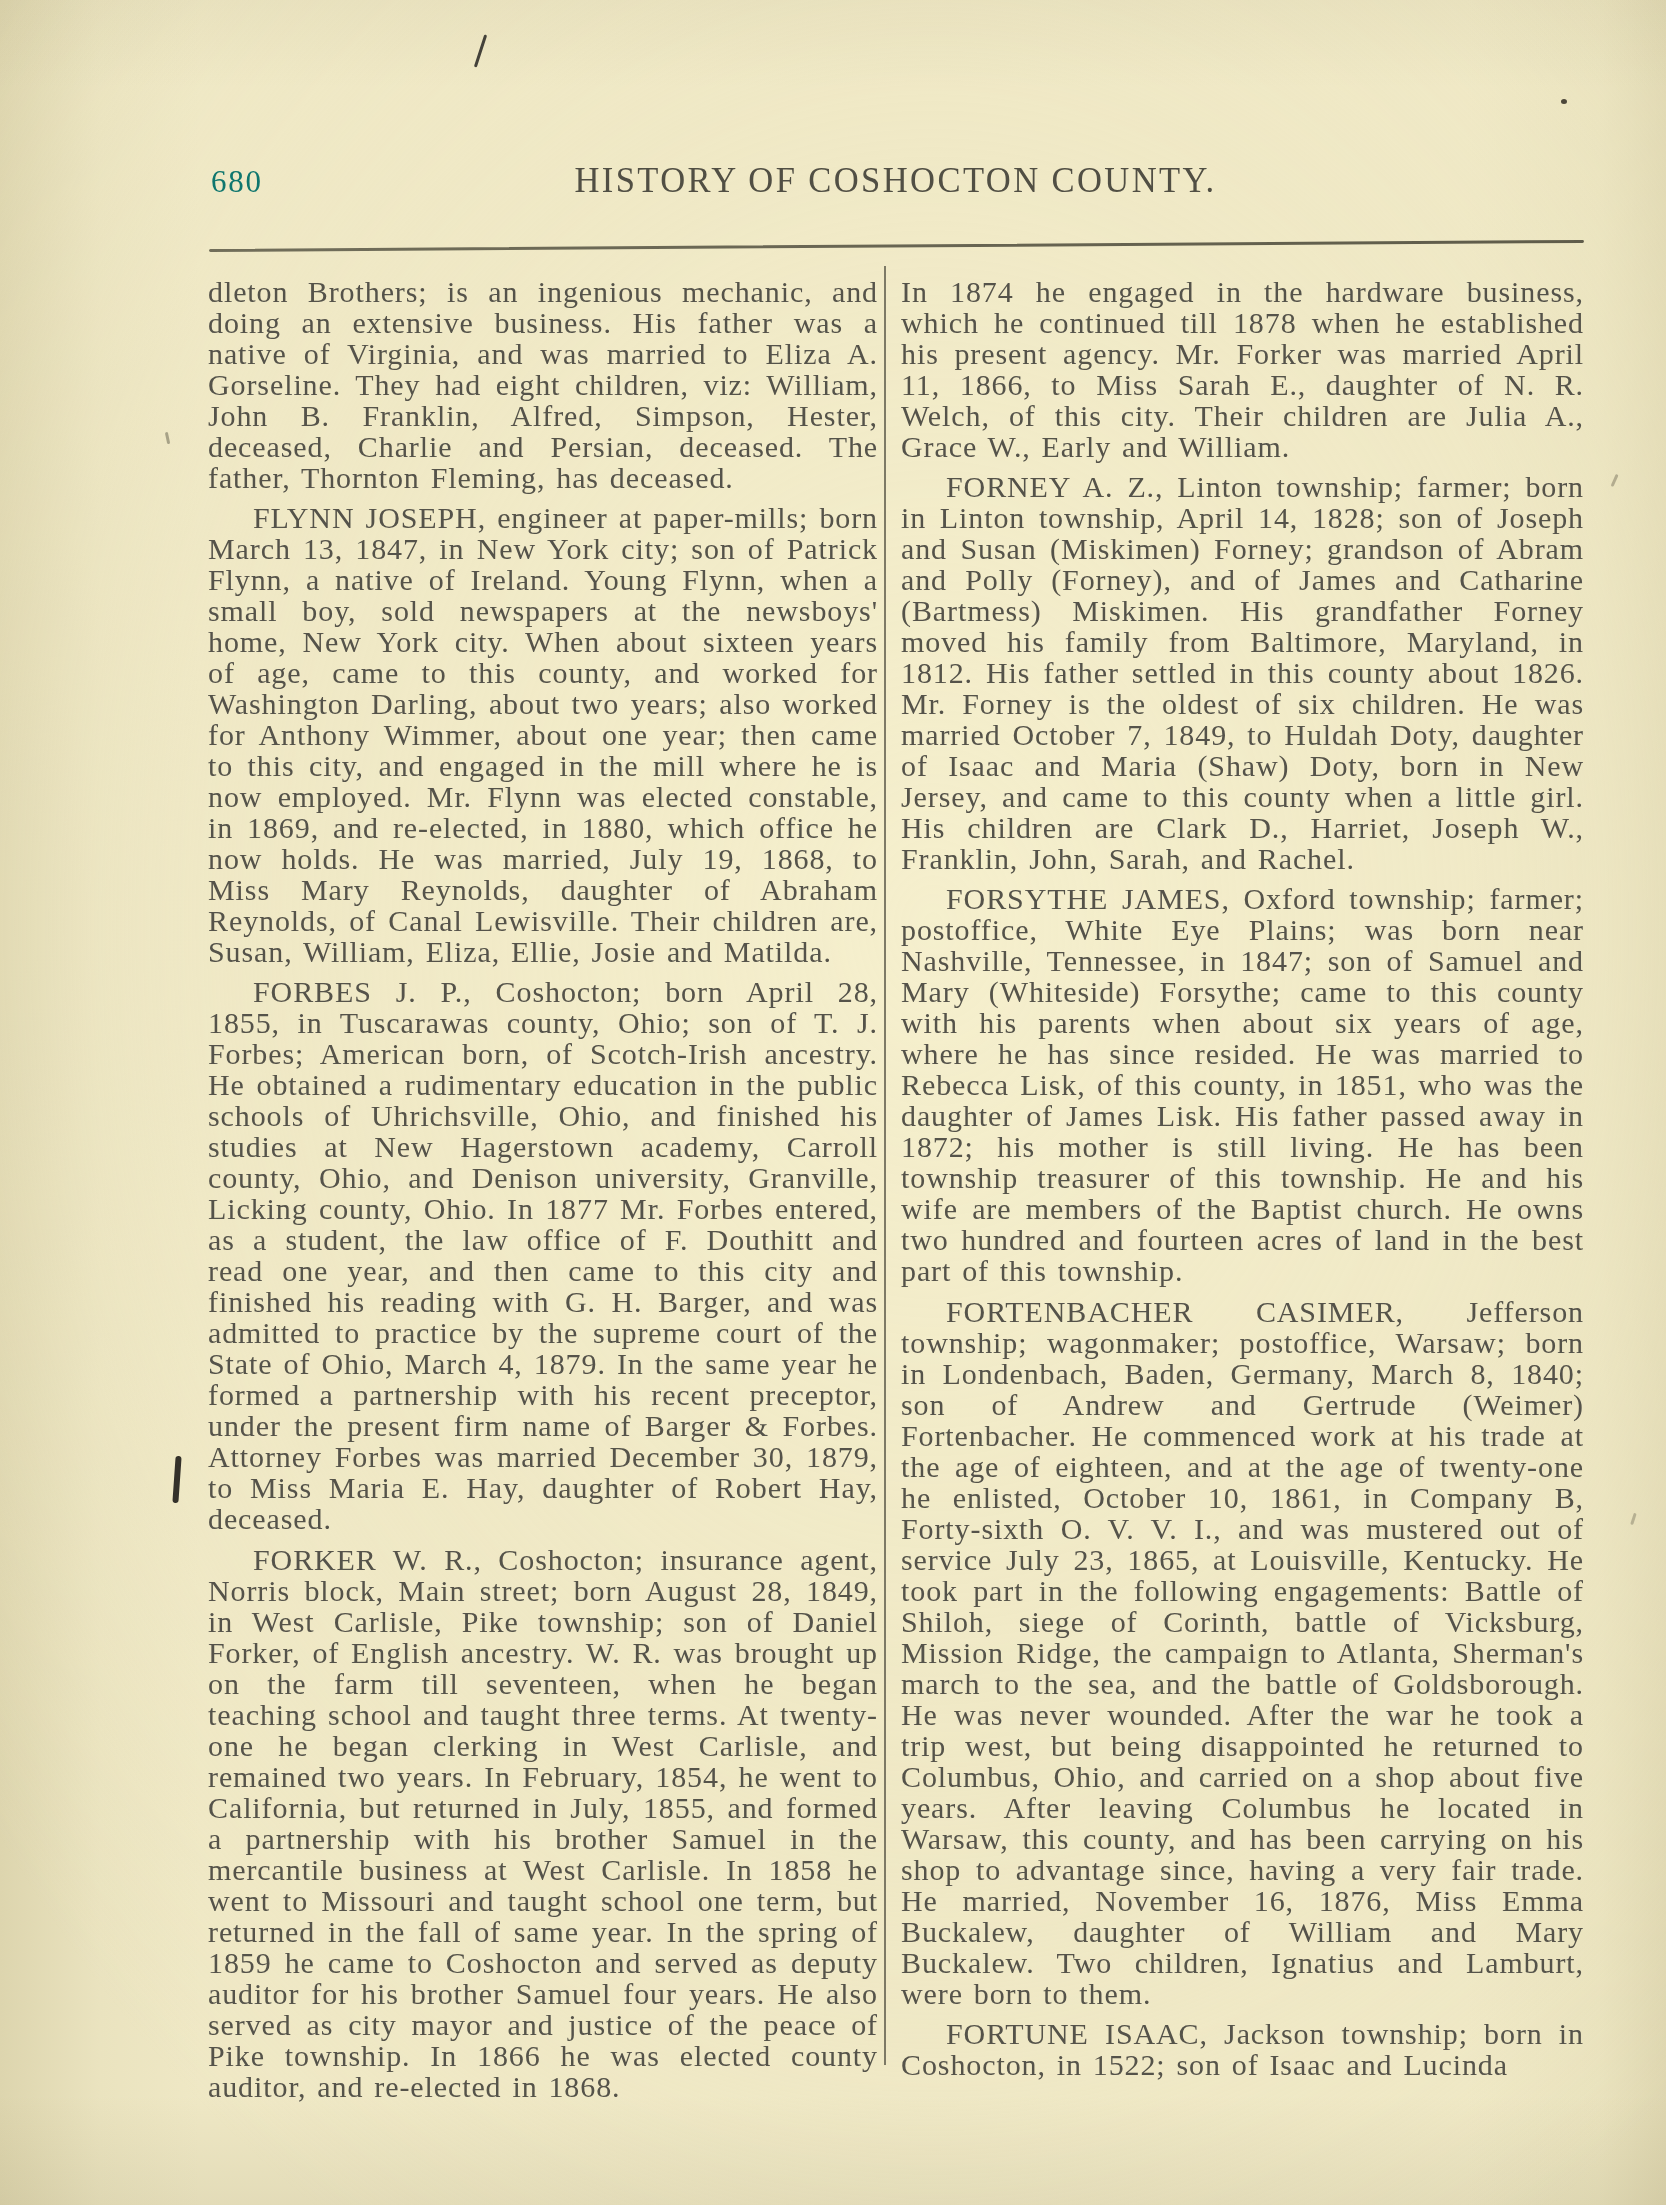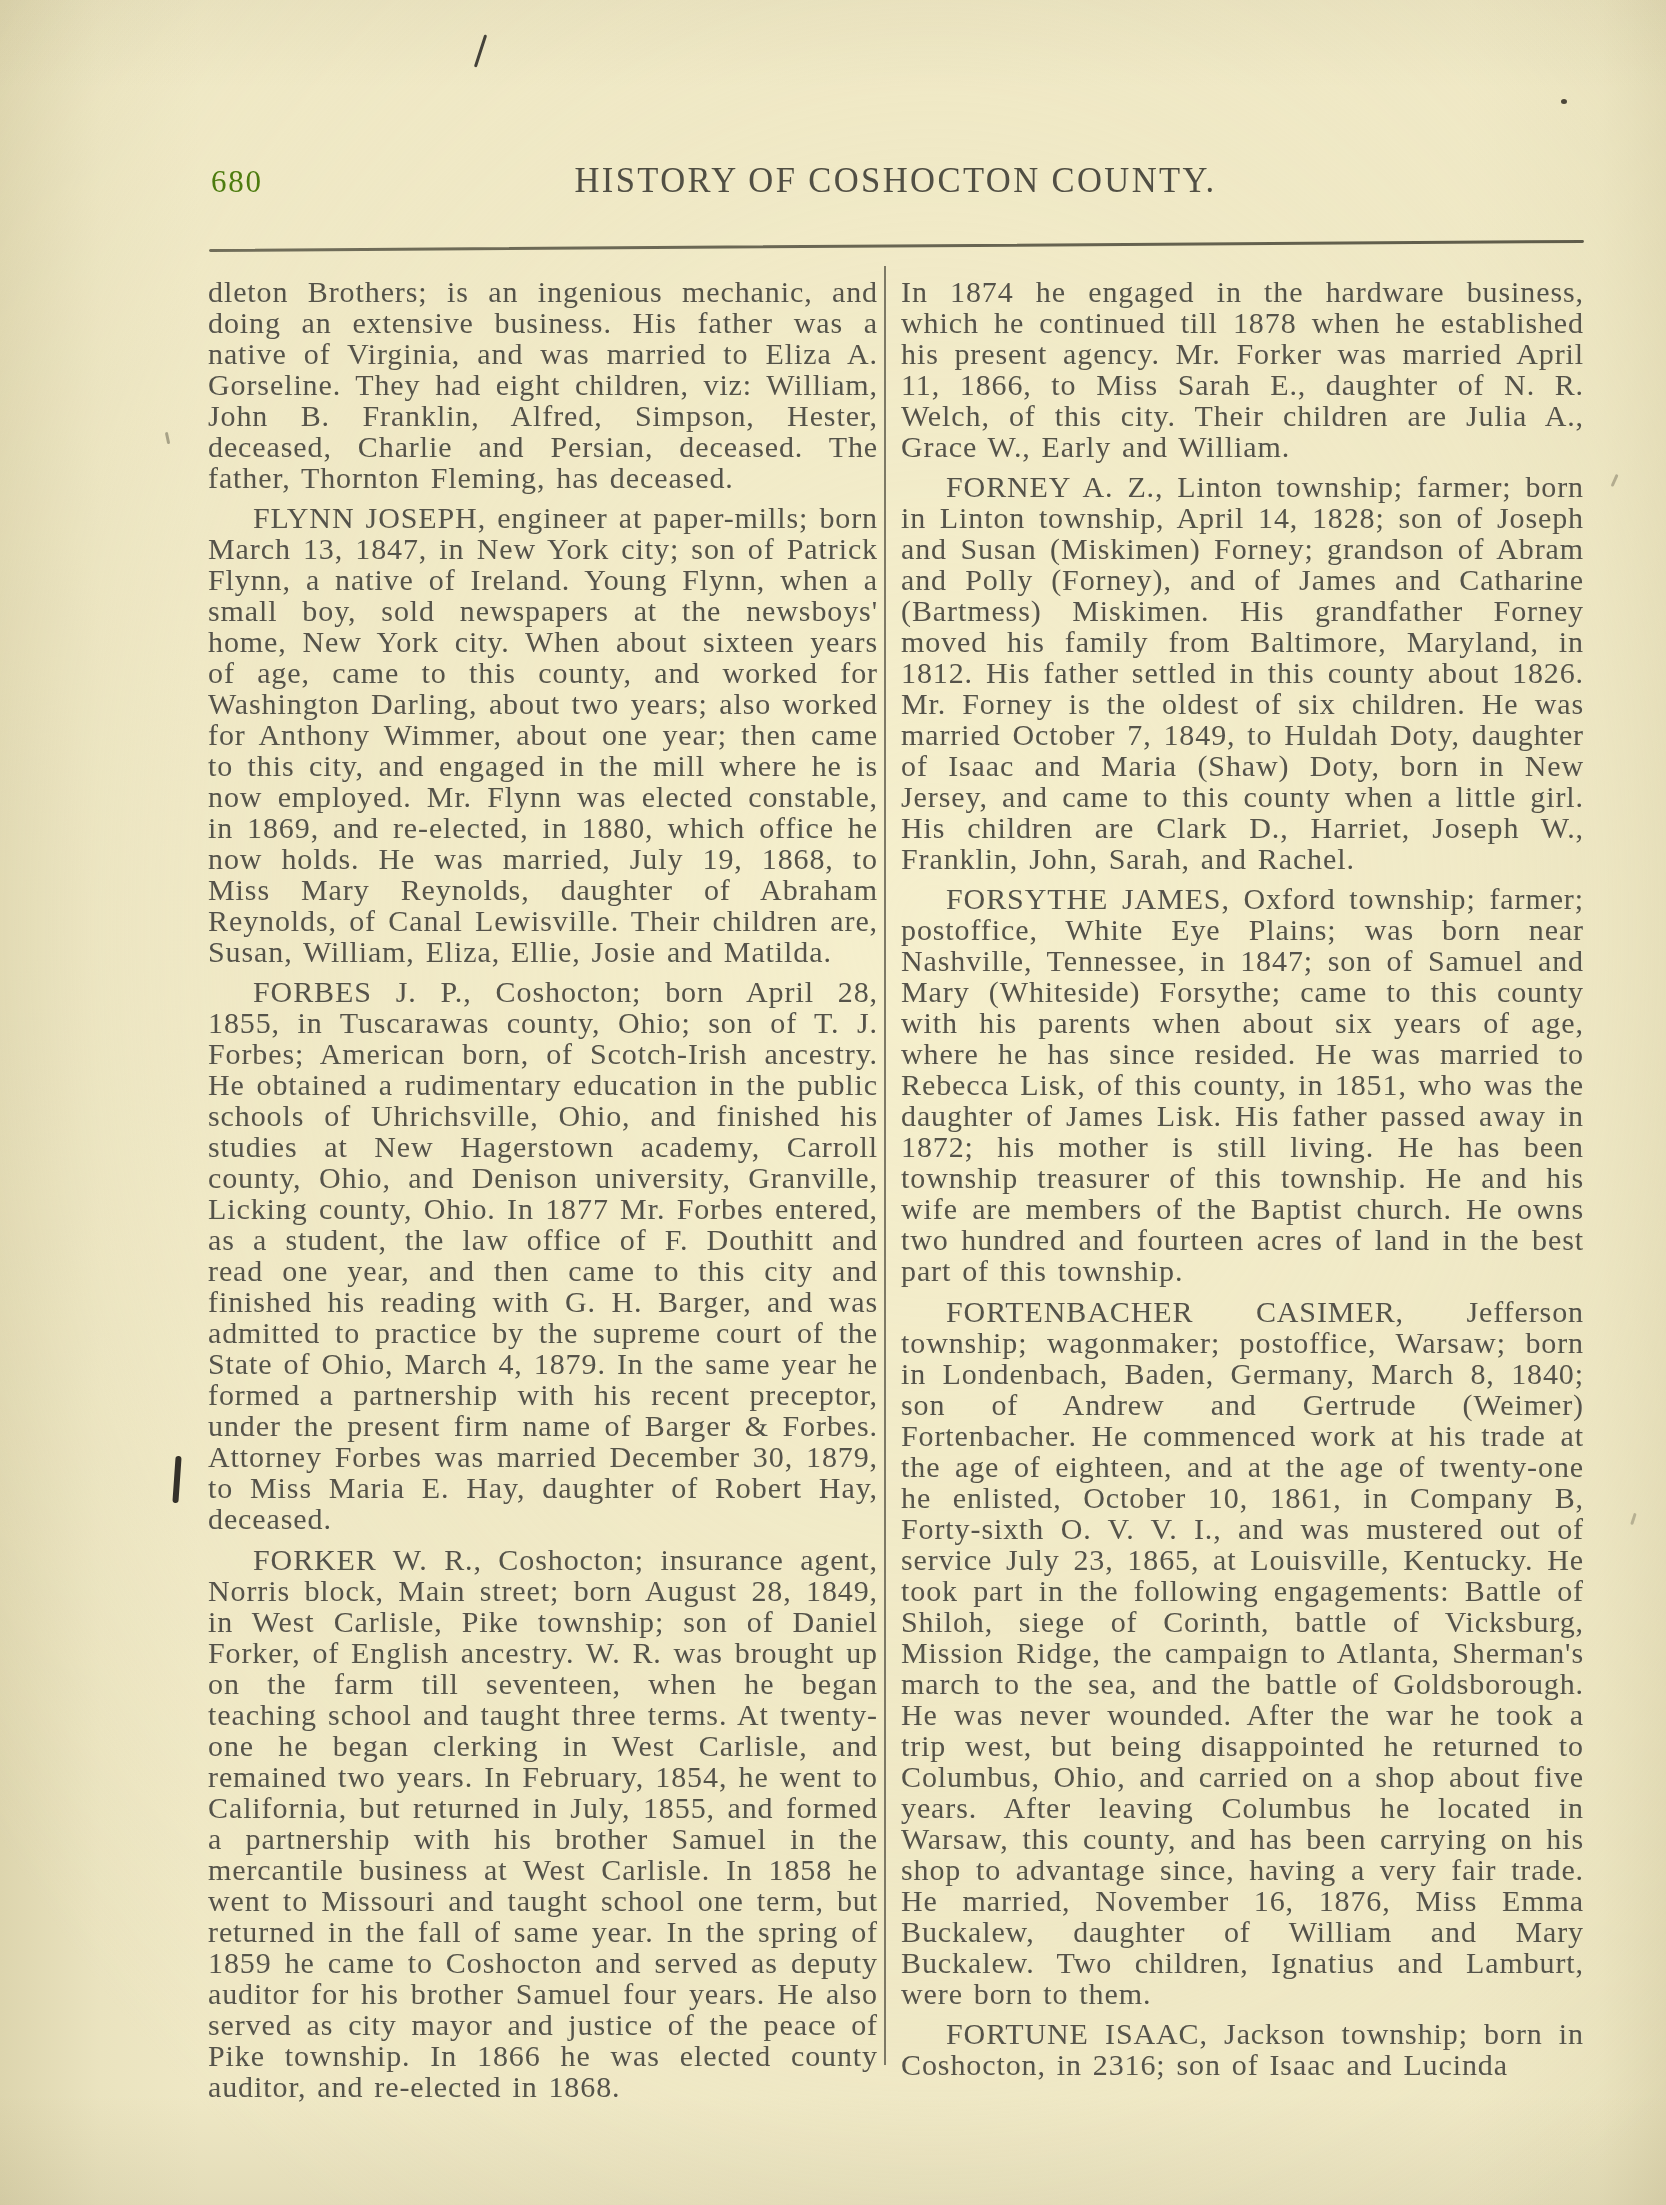"680" .pagenum { color: #4d7c0f -> #0f766e }
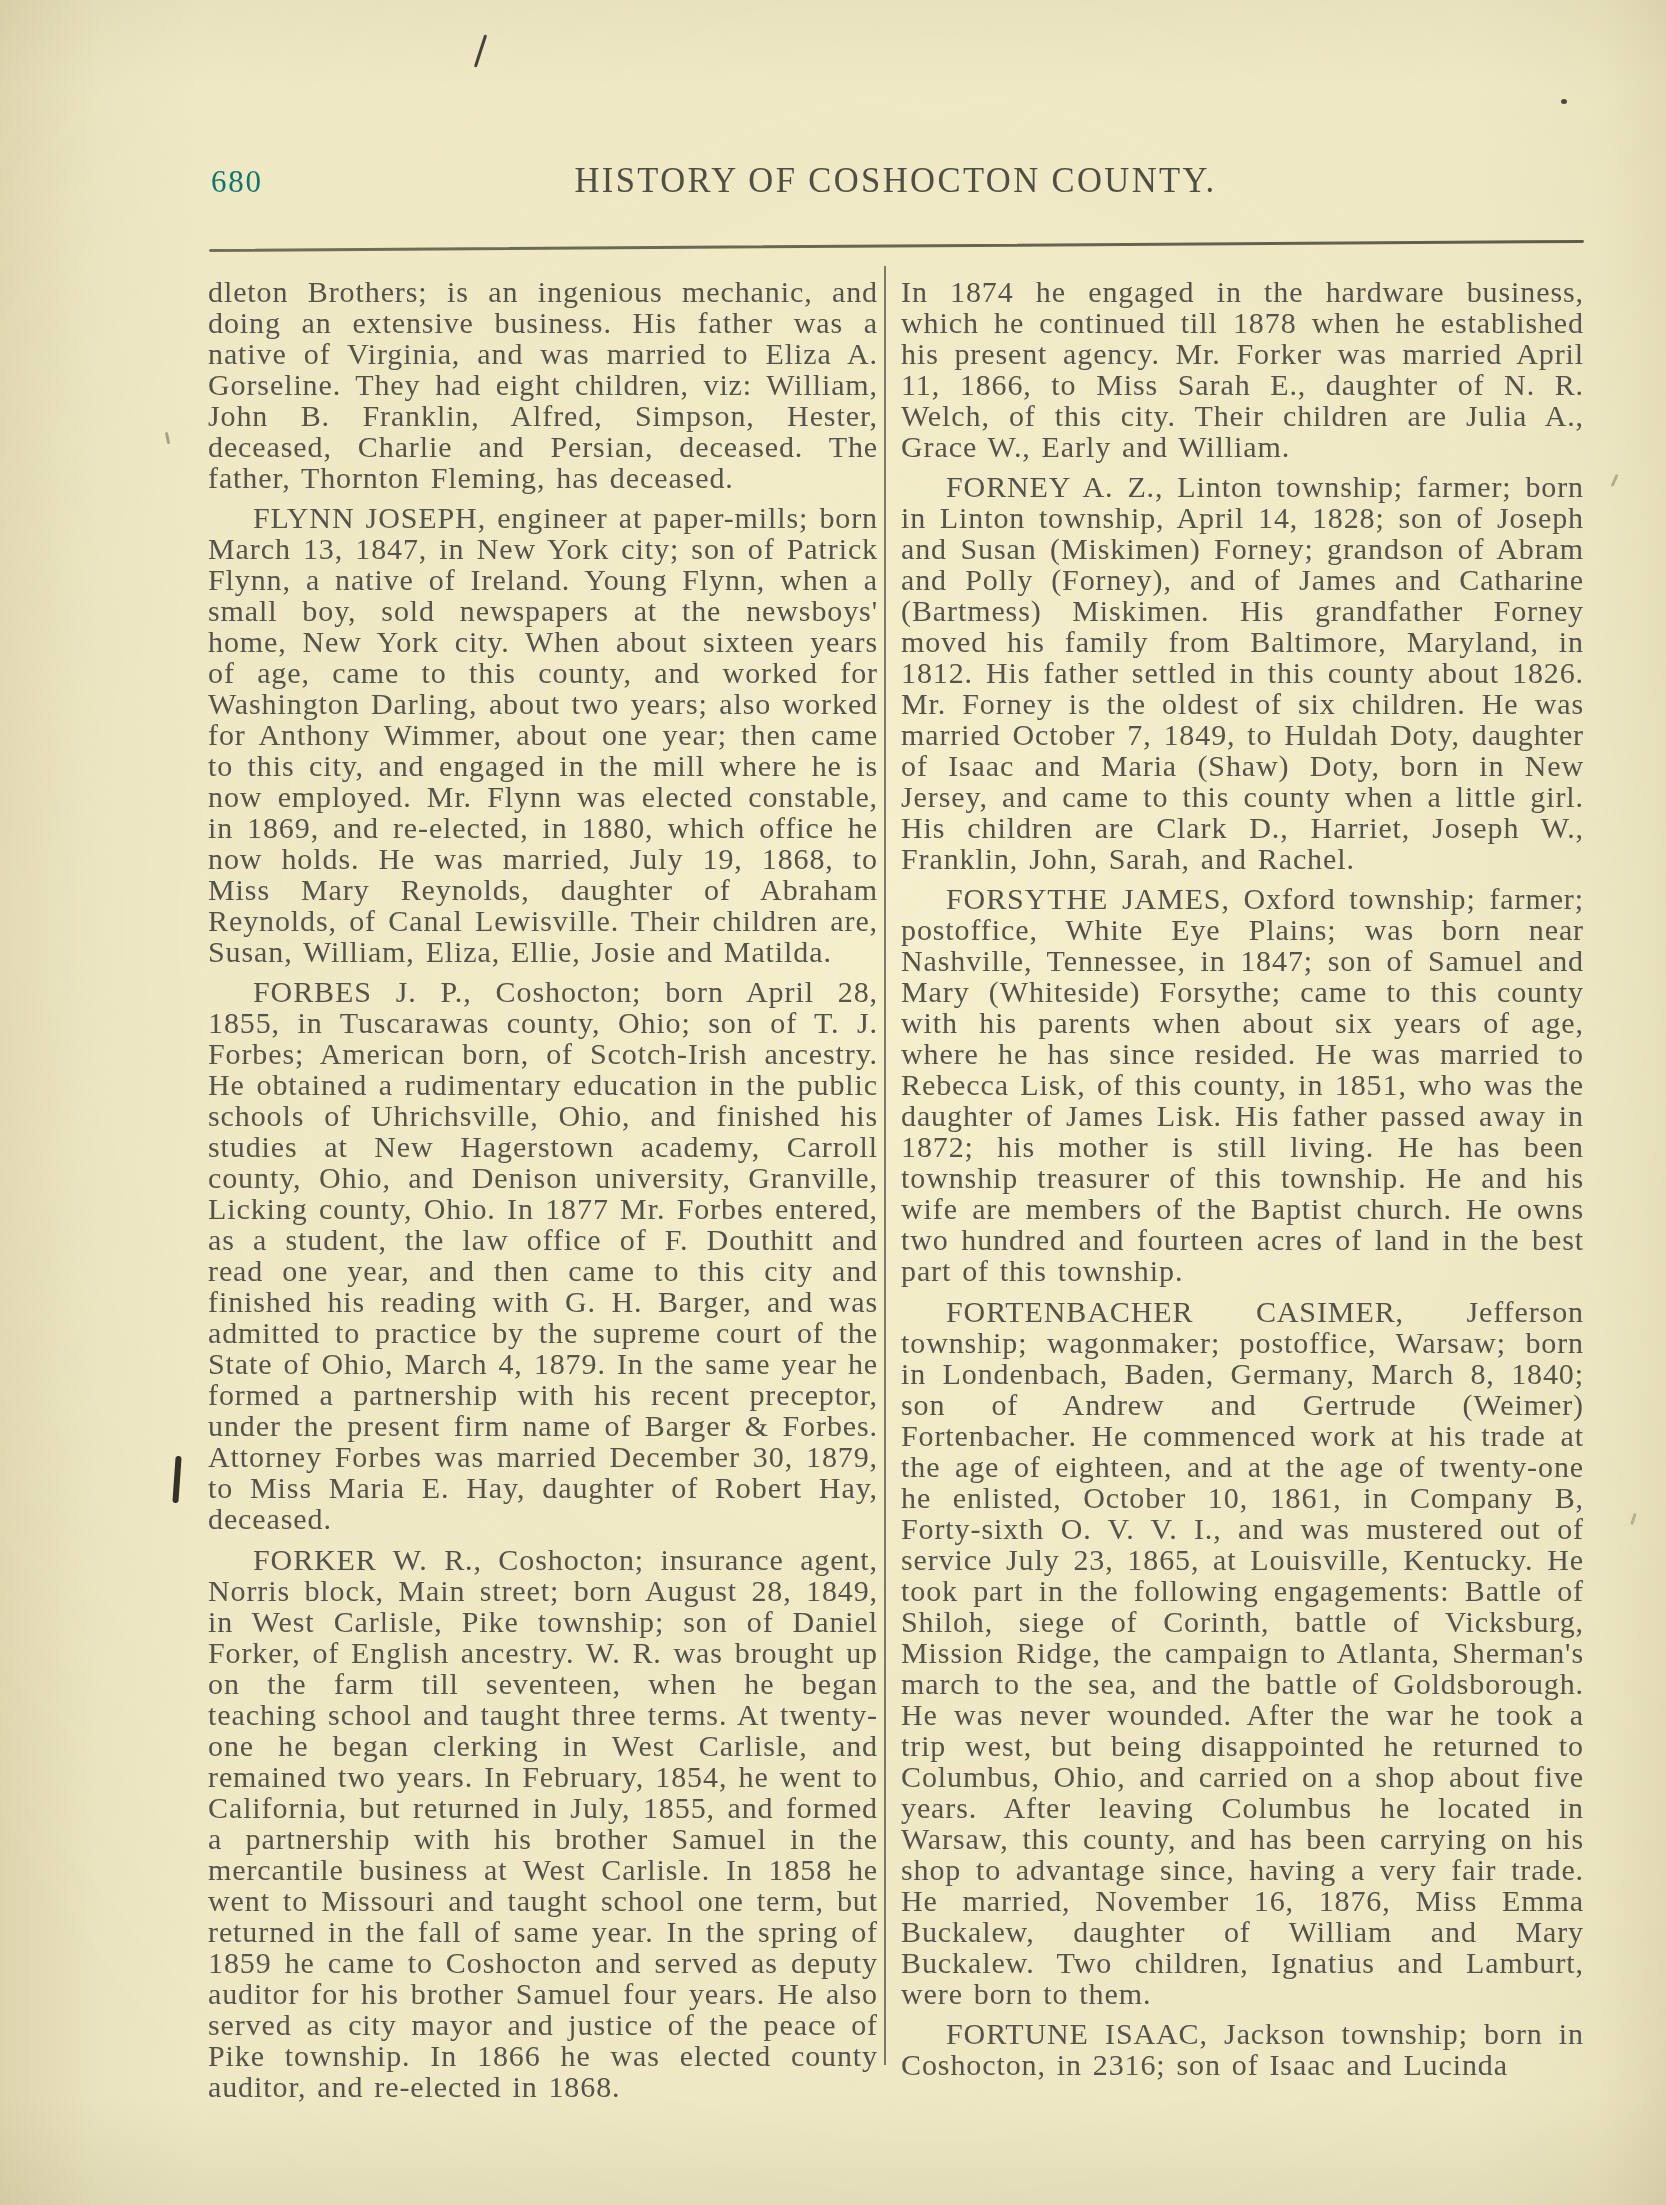"FORTUNE ISAAC, Jackson township; born" p { text: 2316 -> 1522 }
